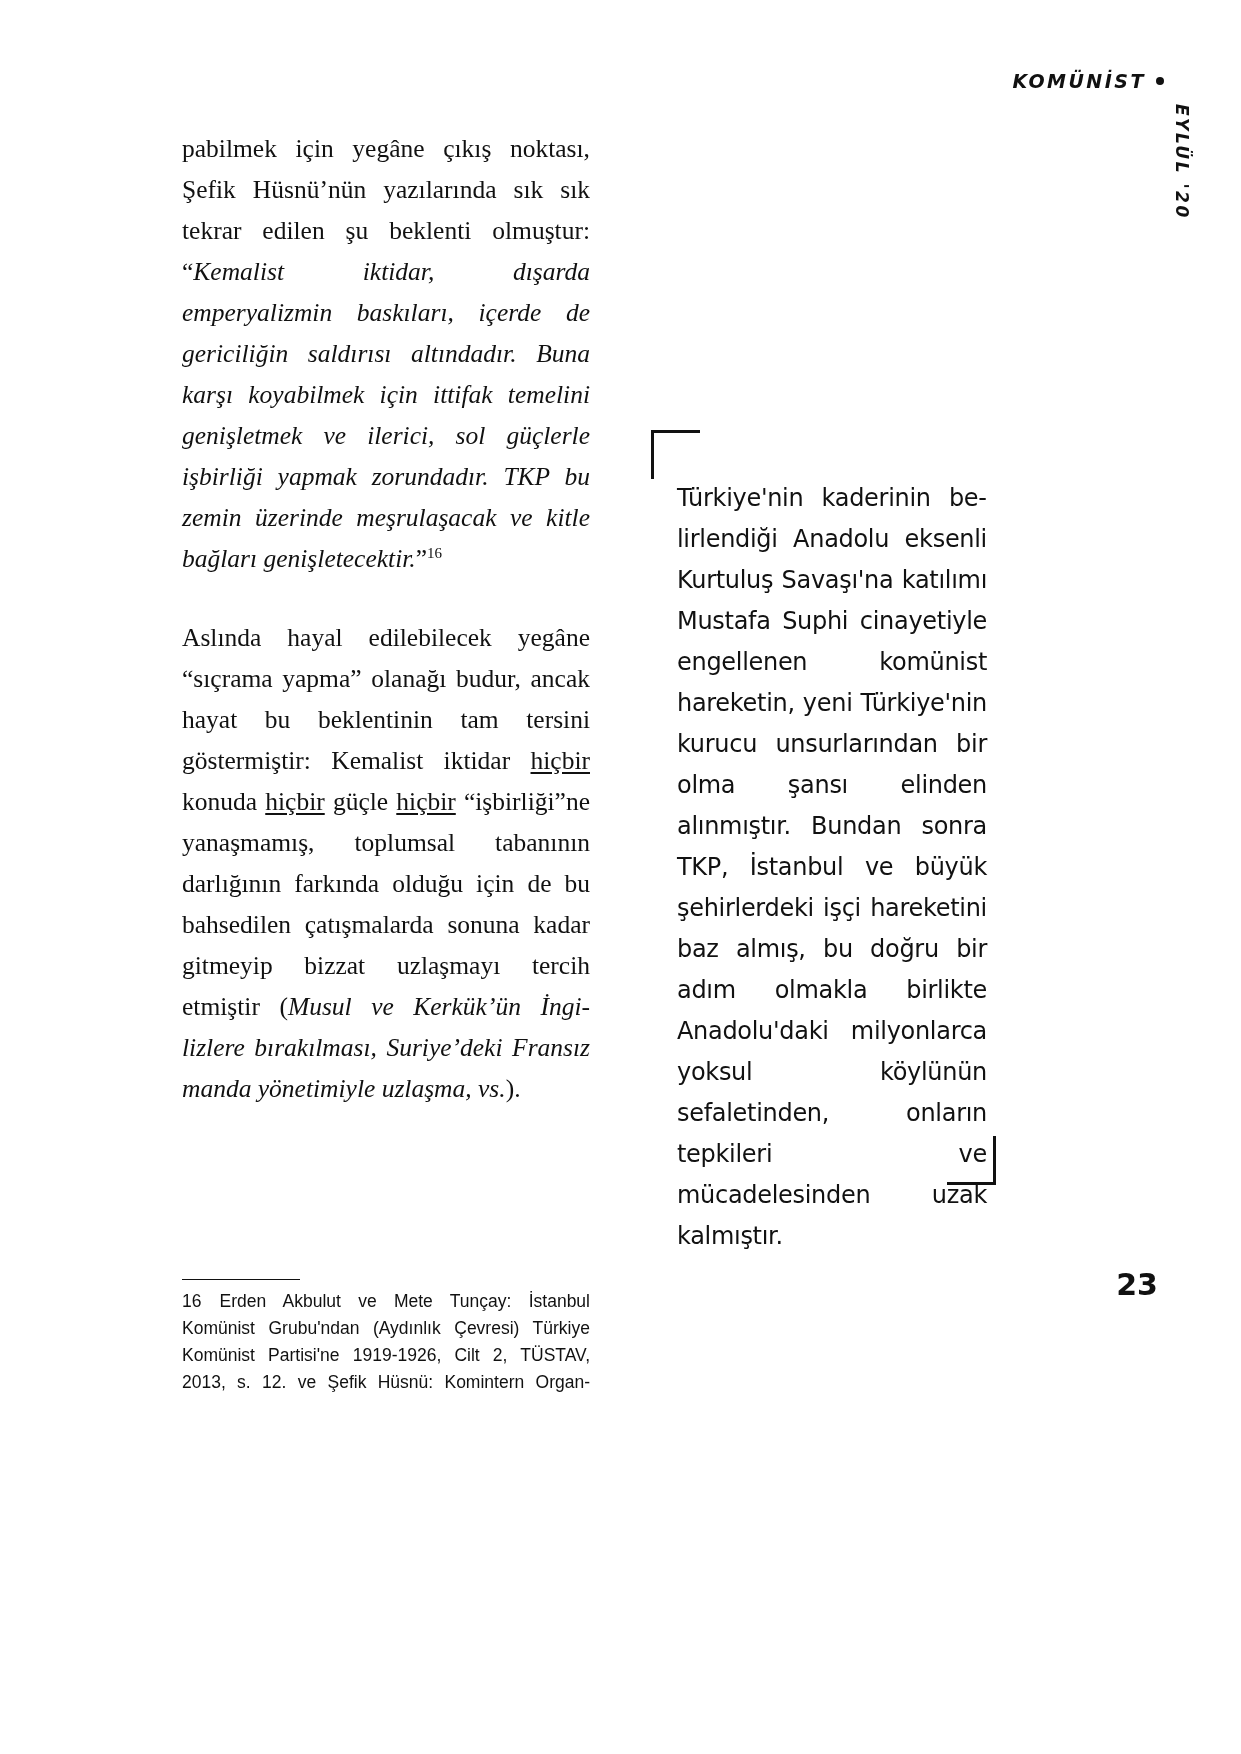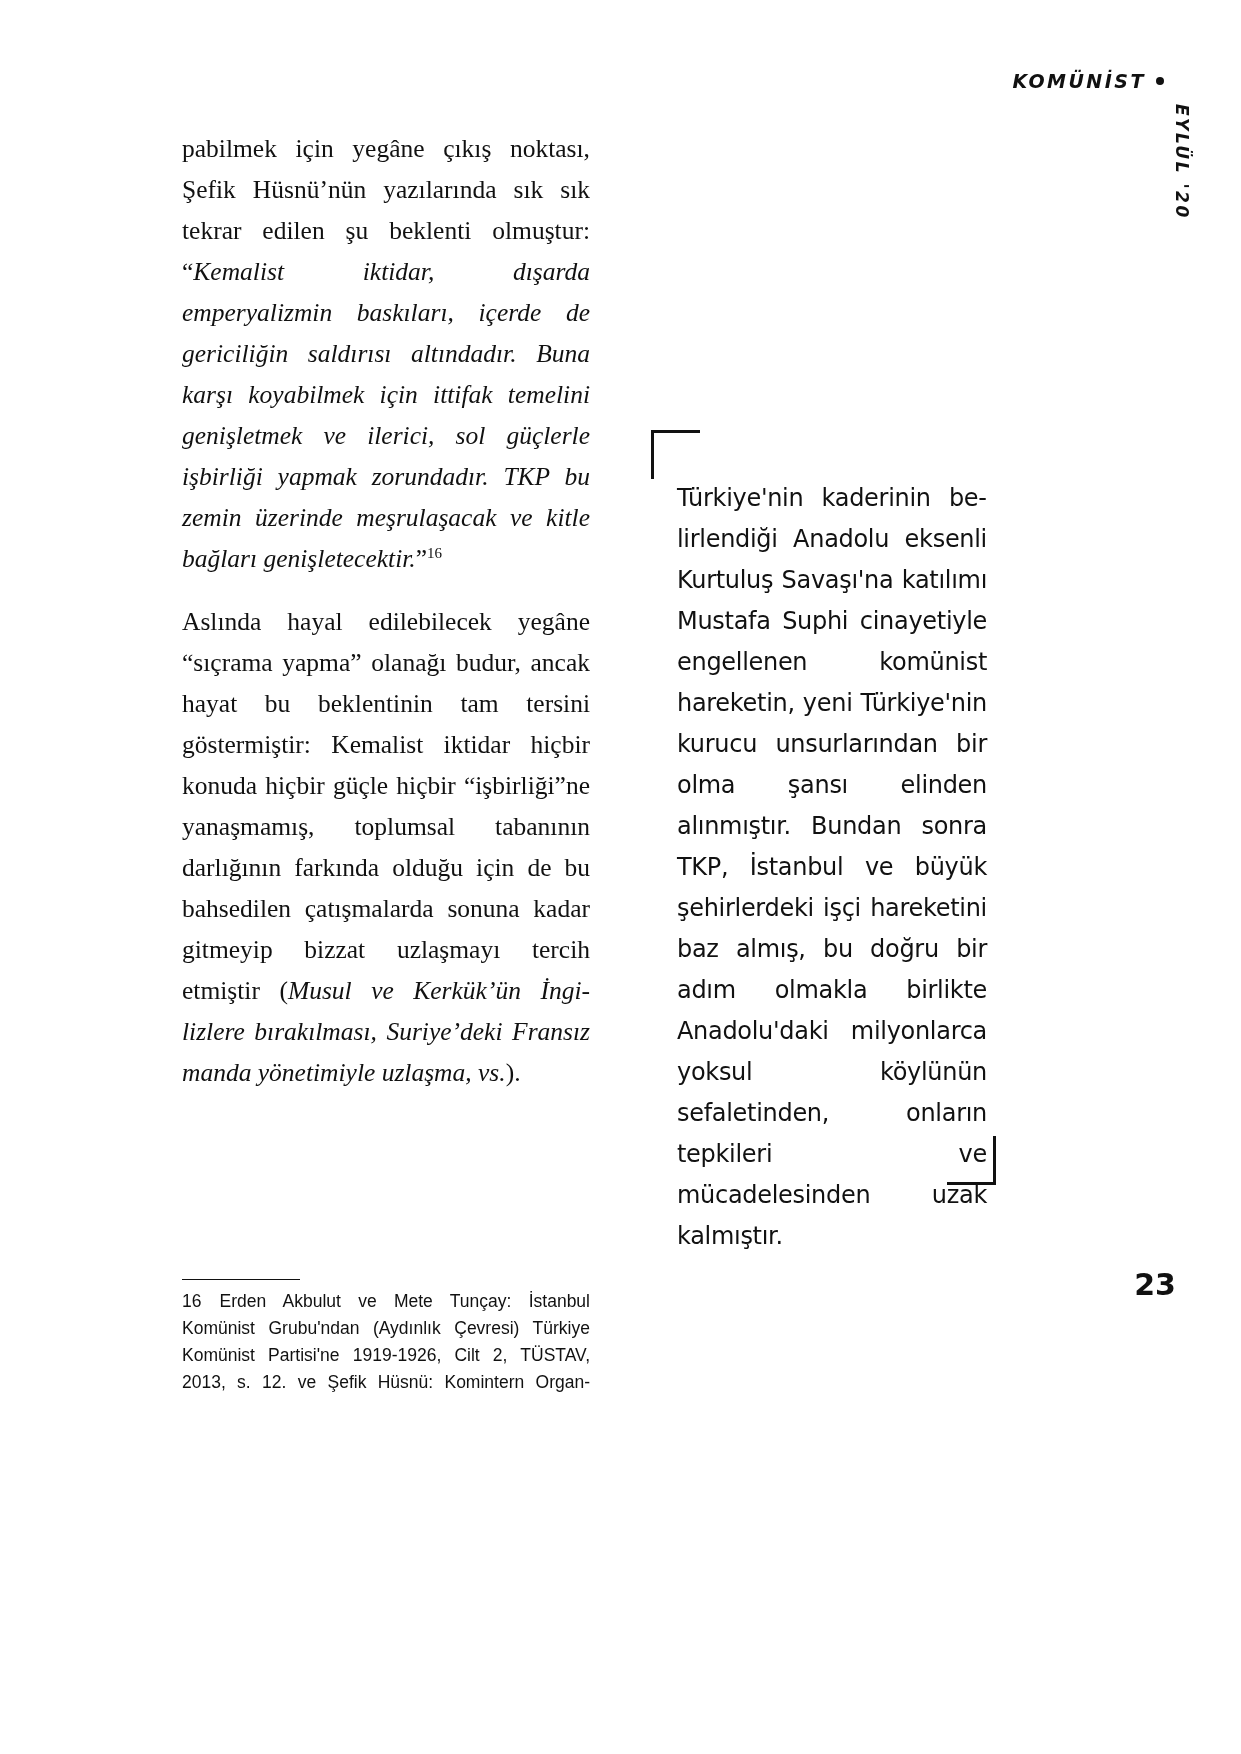"pabilmek için yegâne çıkış nok­tası," .para.quote-lead { margin-bottom: 22px -> 38px }
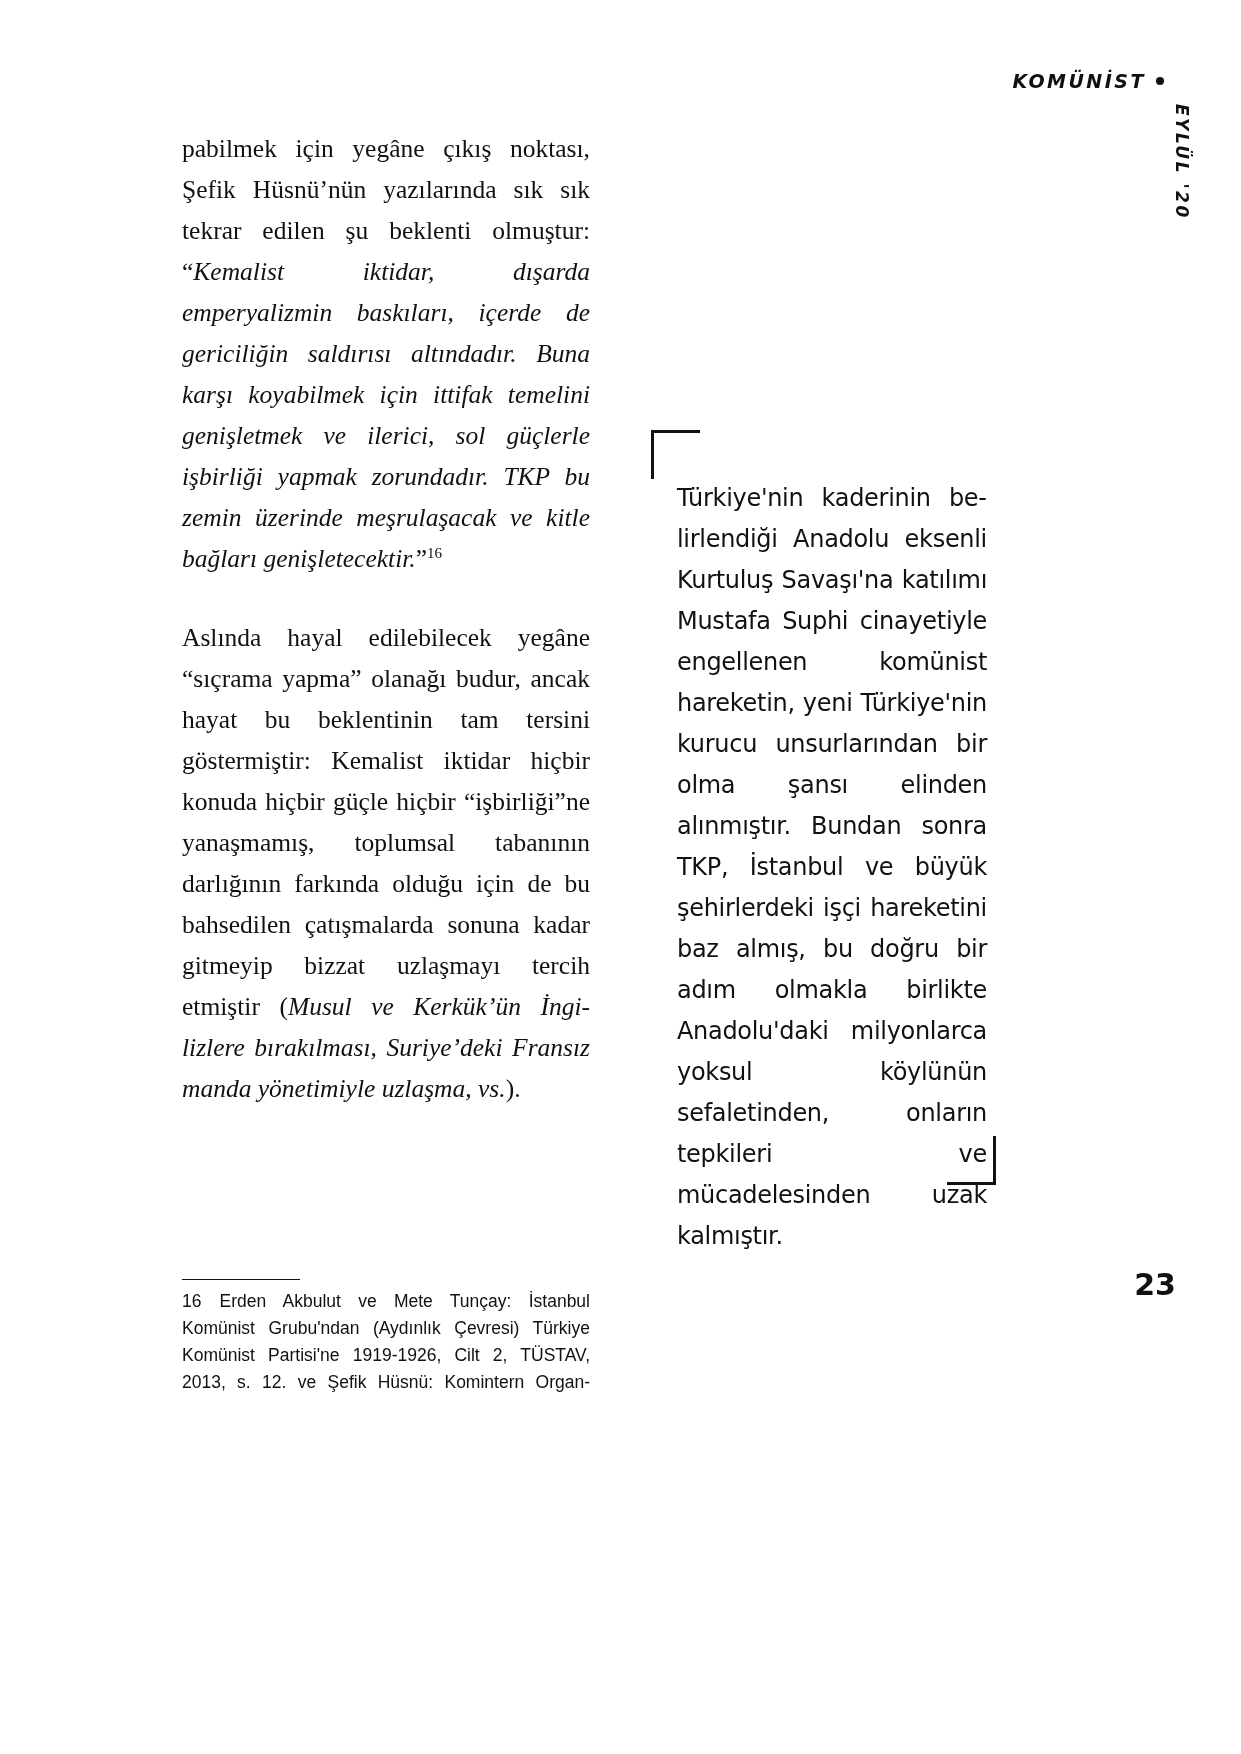"hiçbir" .u { text-decoration: none -> underline }
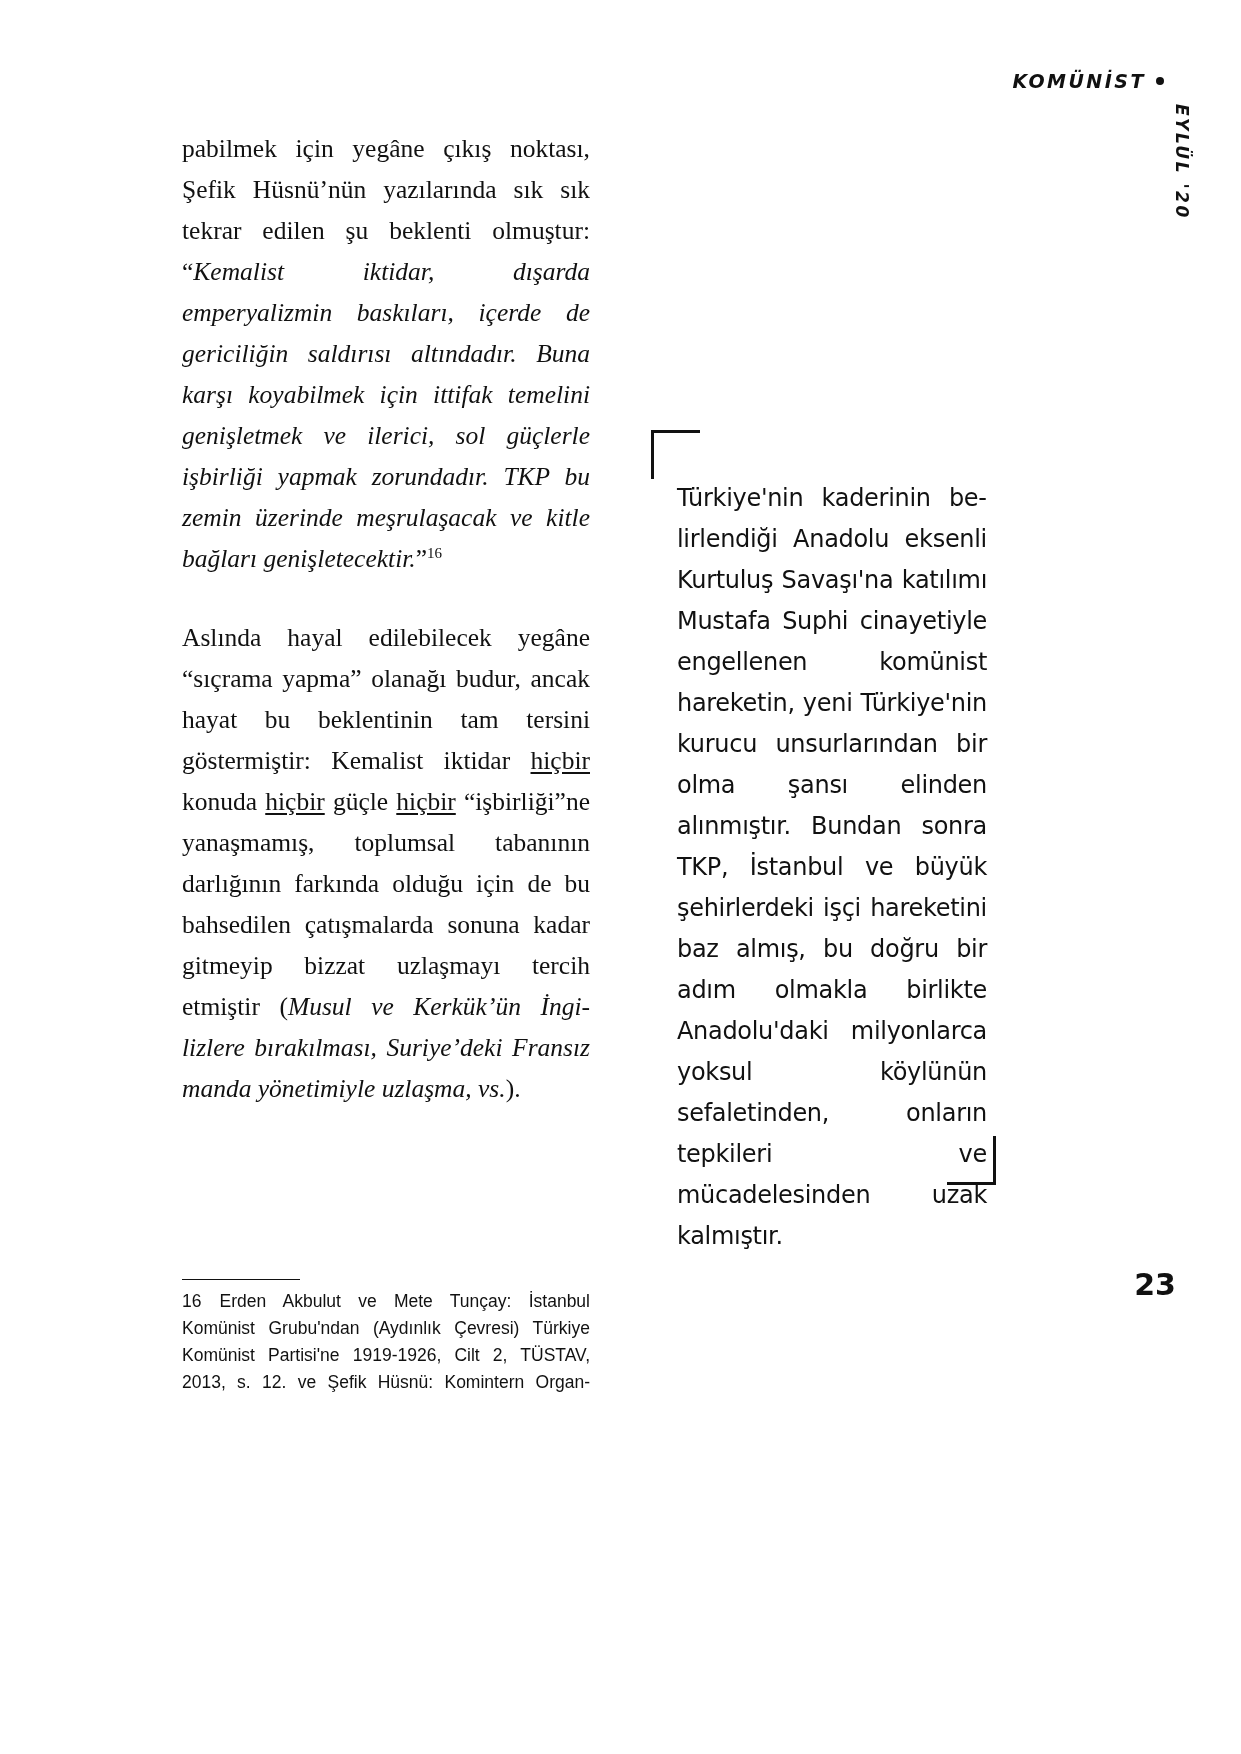"23" .page-number { right: 108px -> 126px }
